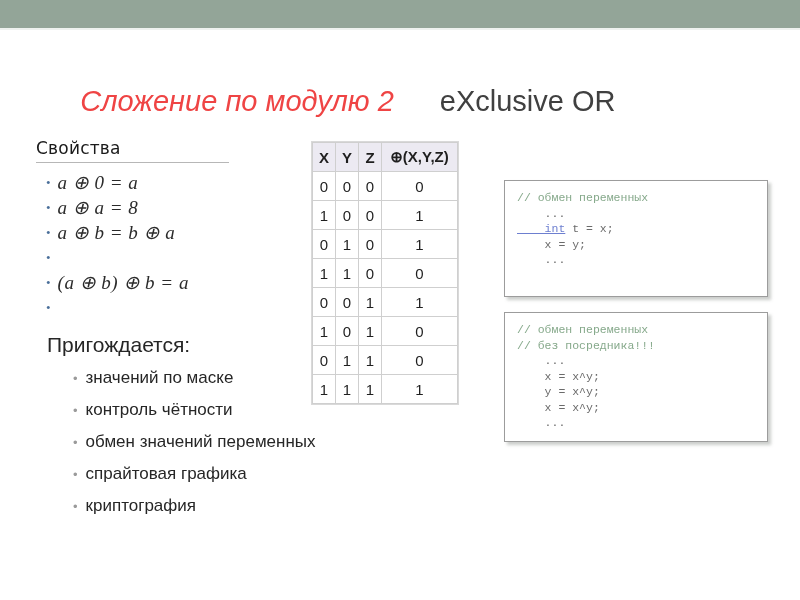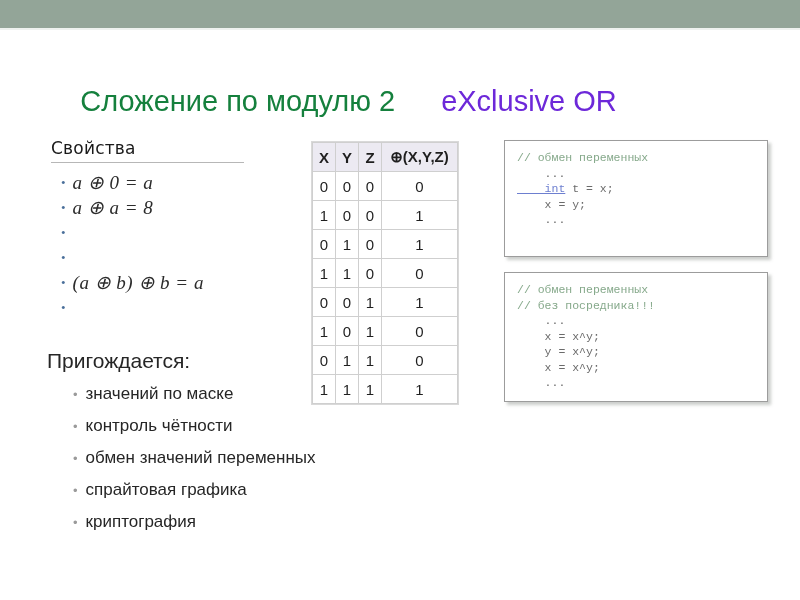"Сложение по модулю 2" .title .t-red { color: #15803d -> #ef4444; font-style: none -> italic }
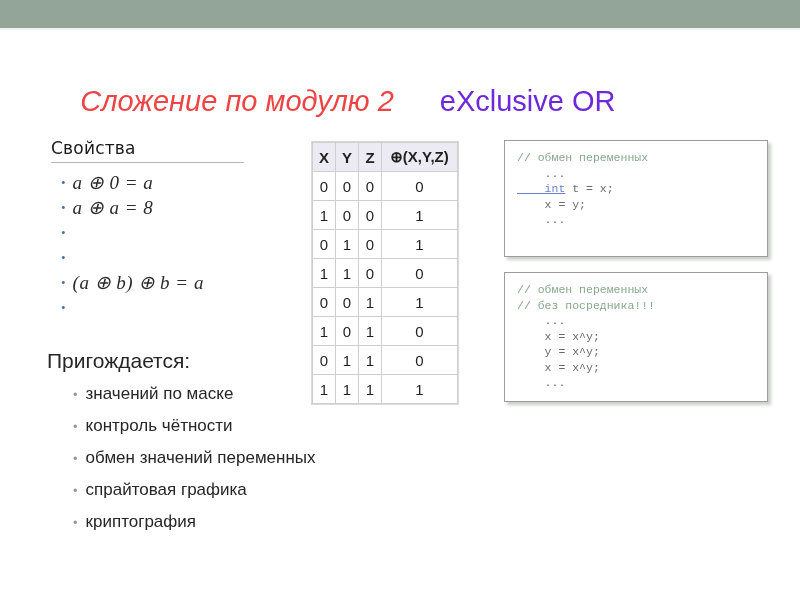"eXclusive OR" .title .t-gray { color: #6d28d9 -> #404040 }
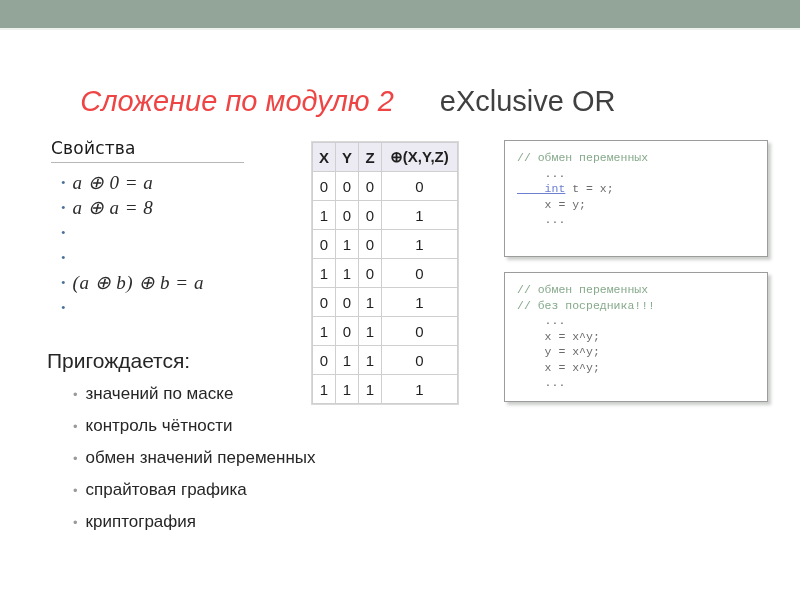"Свойства" .props { left: 51px -> 36px }
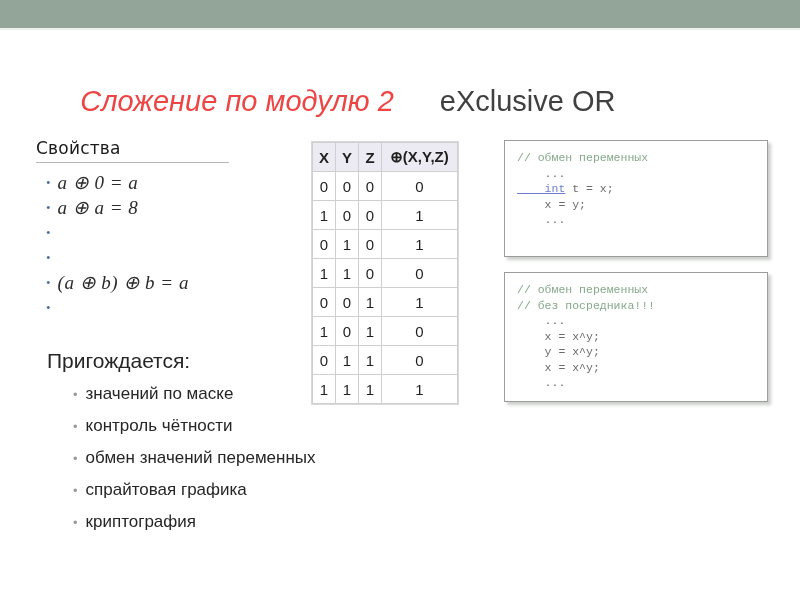"// обмен переменных" .codebox { margin-top: none -> 40px }
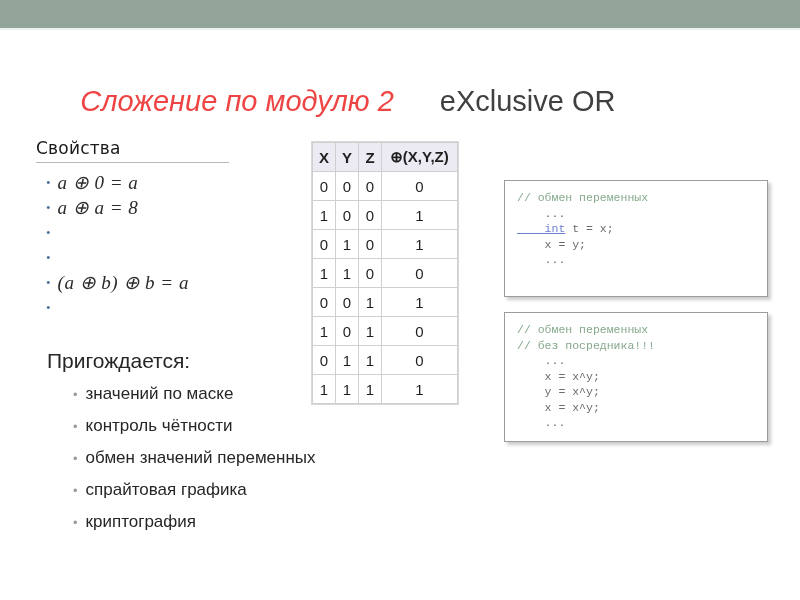"a ⊕ b = b" span.pform { html: none -> <span>a ⊕ b = b ⊕ a</span> }
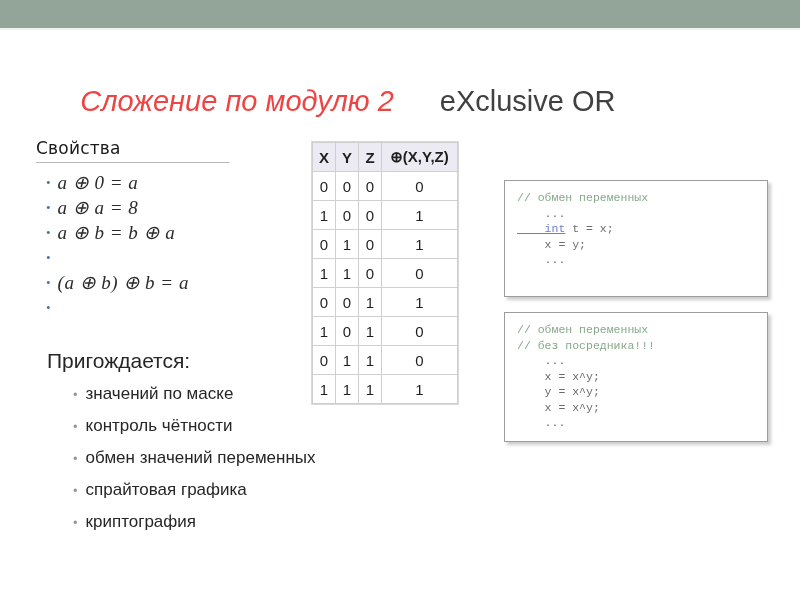"Пригождается:" .useful { top: 348px -> 332px }
